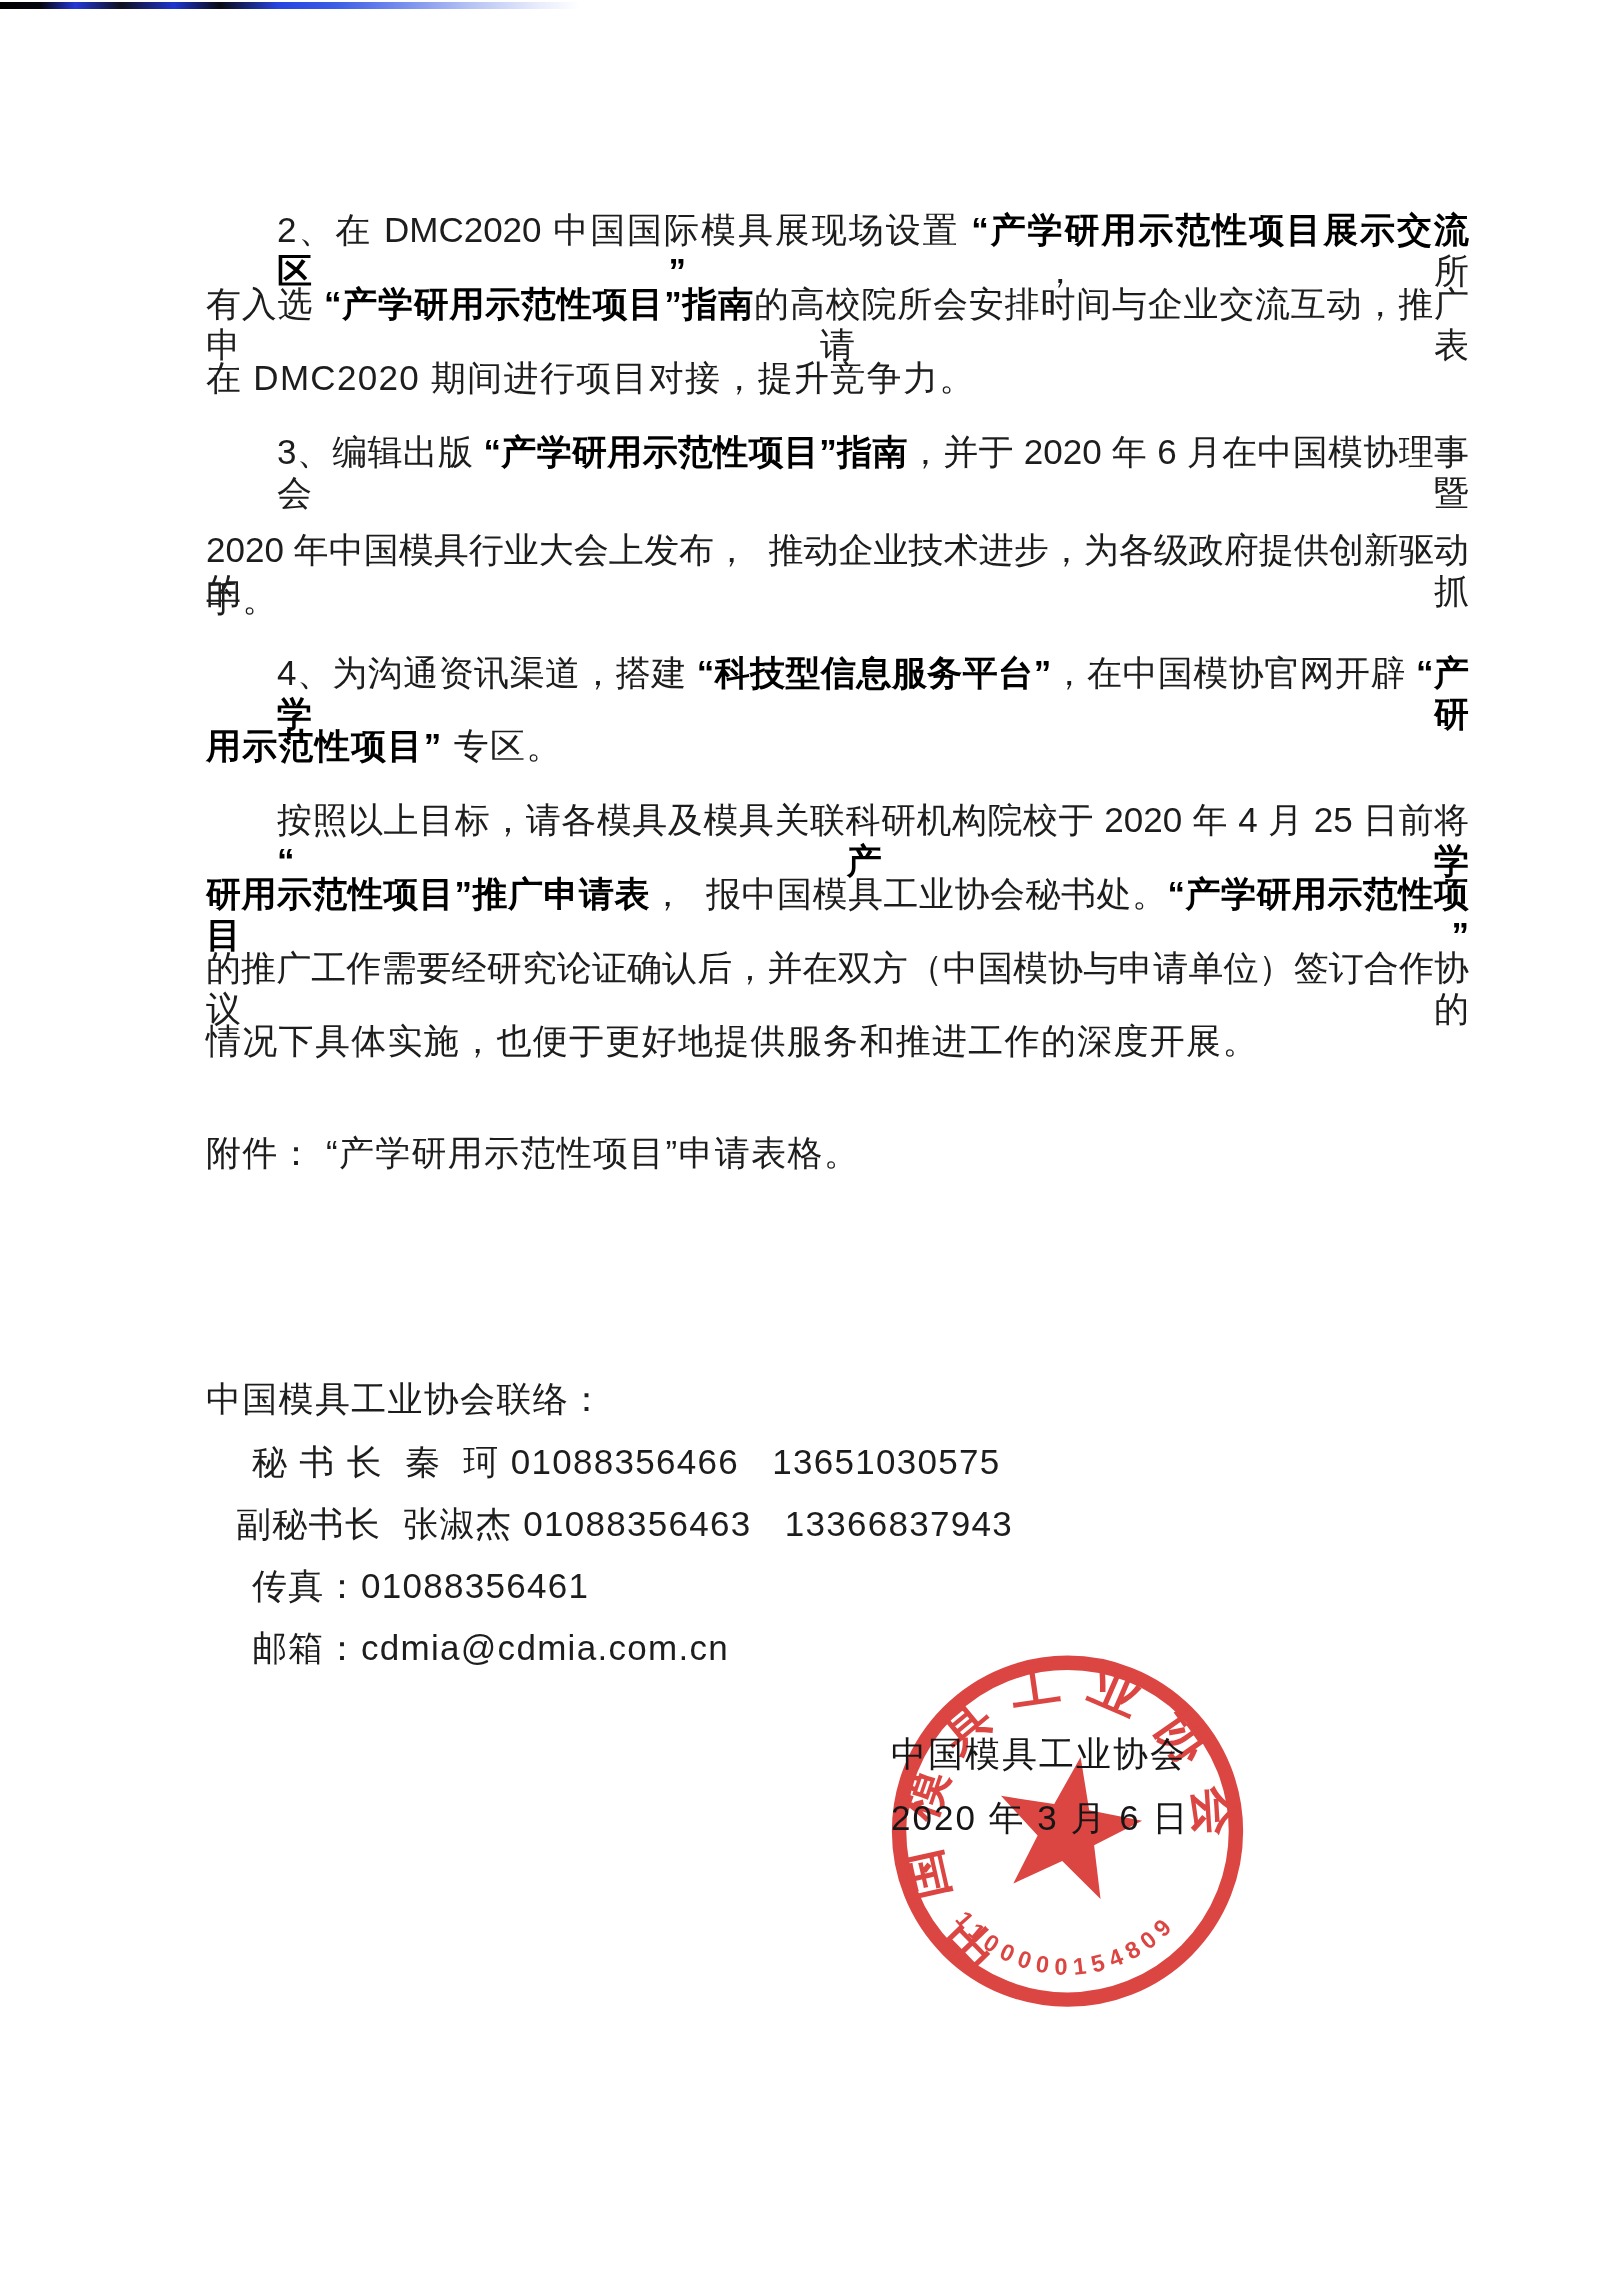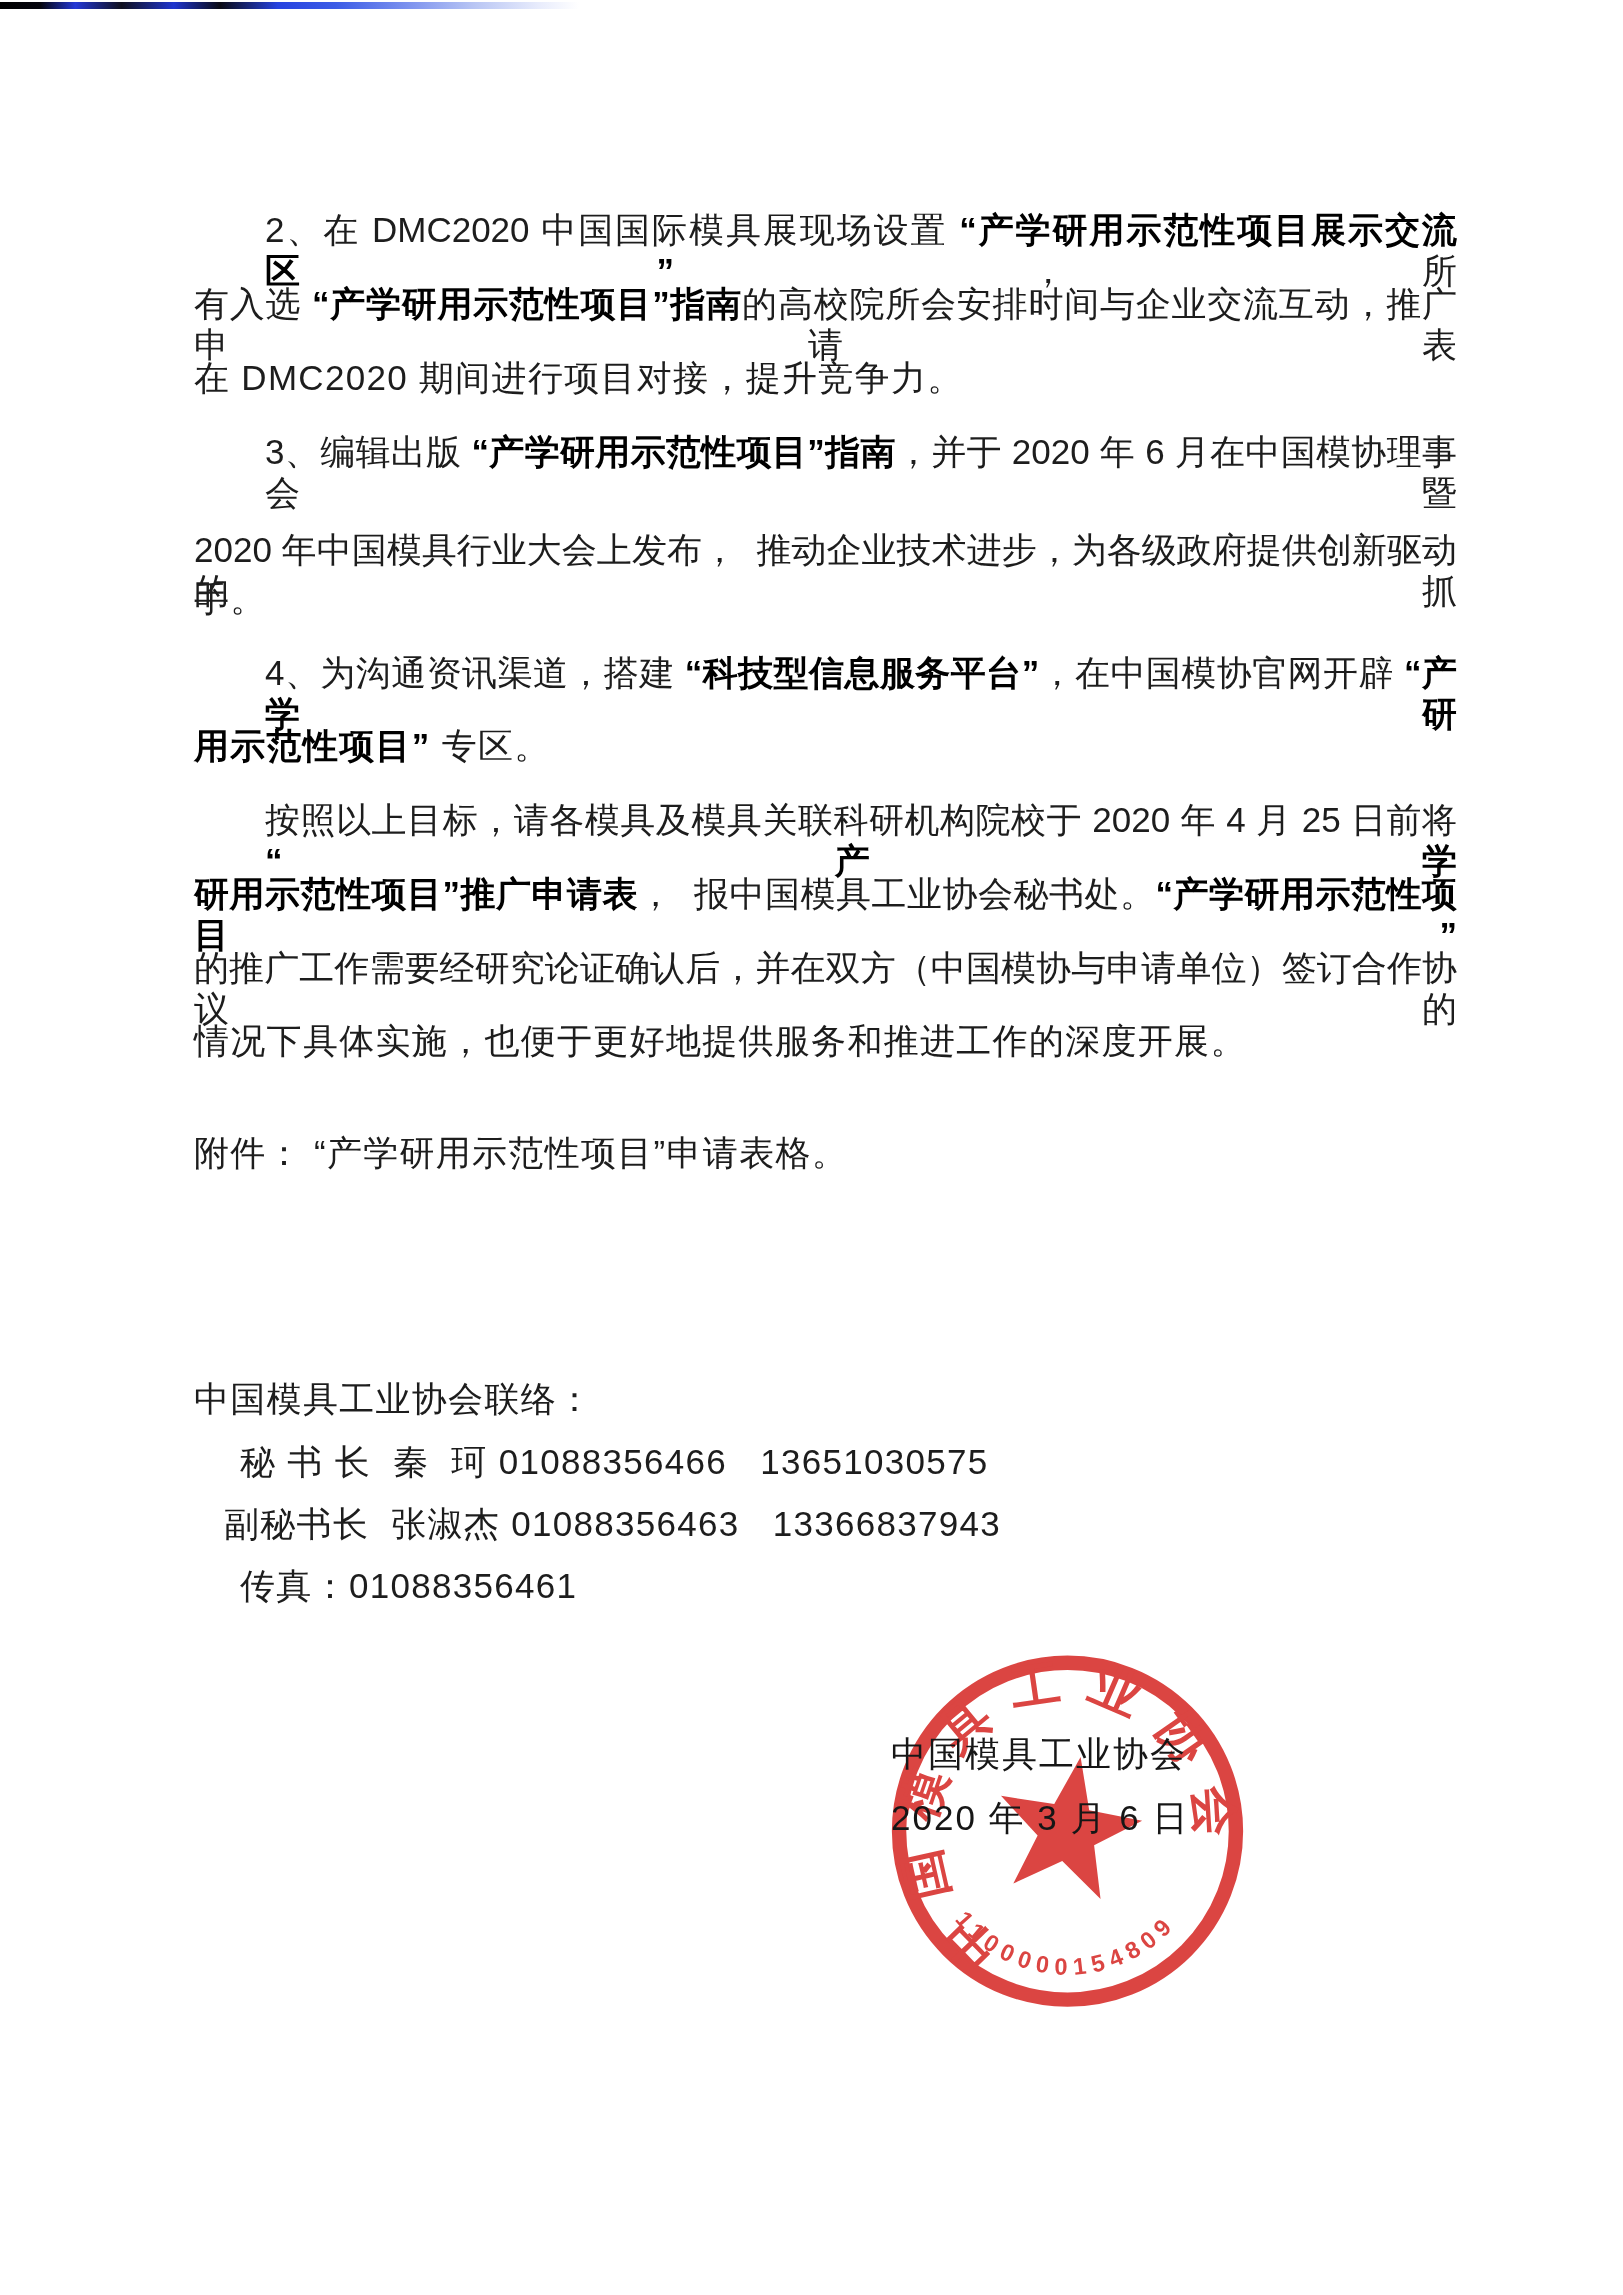"2、在 DMC2020 中国国际模具展现场设置" #text-layer { margin-left: none -> 12px }
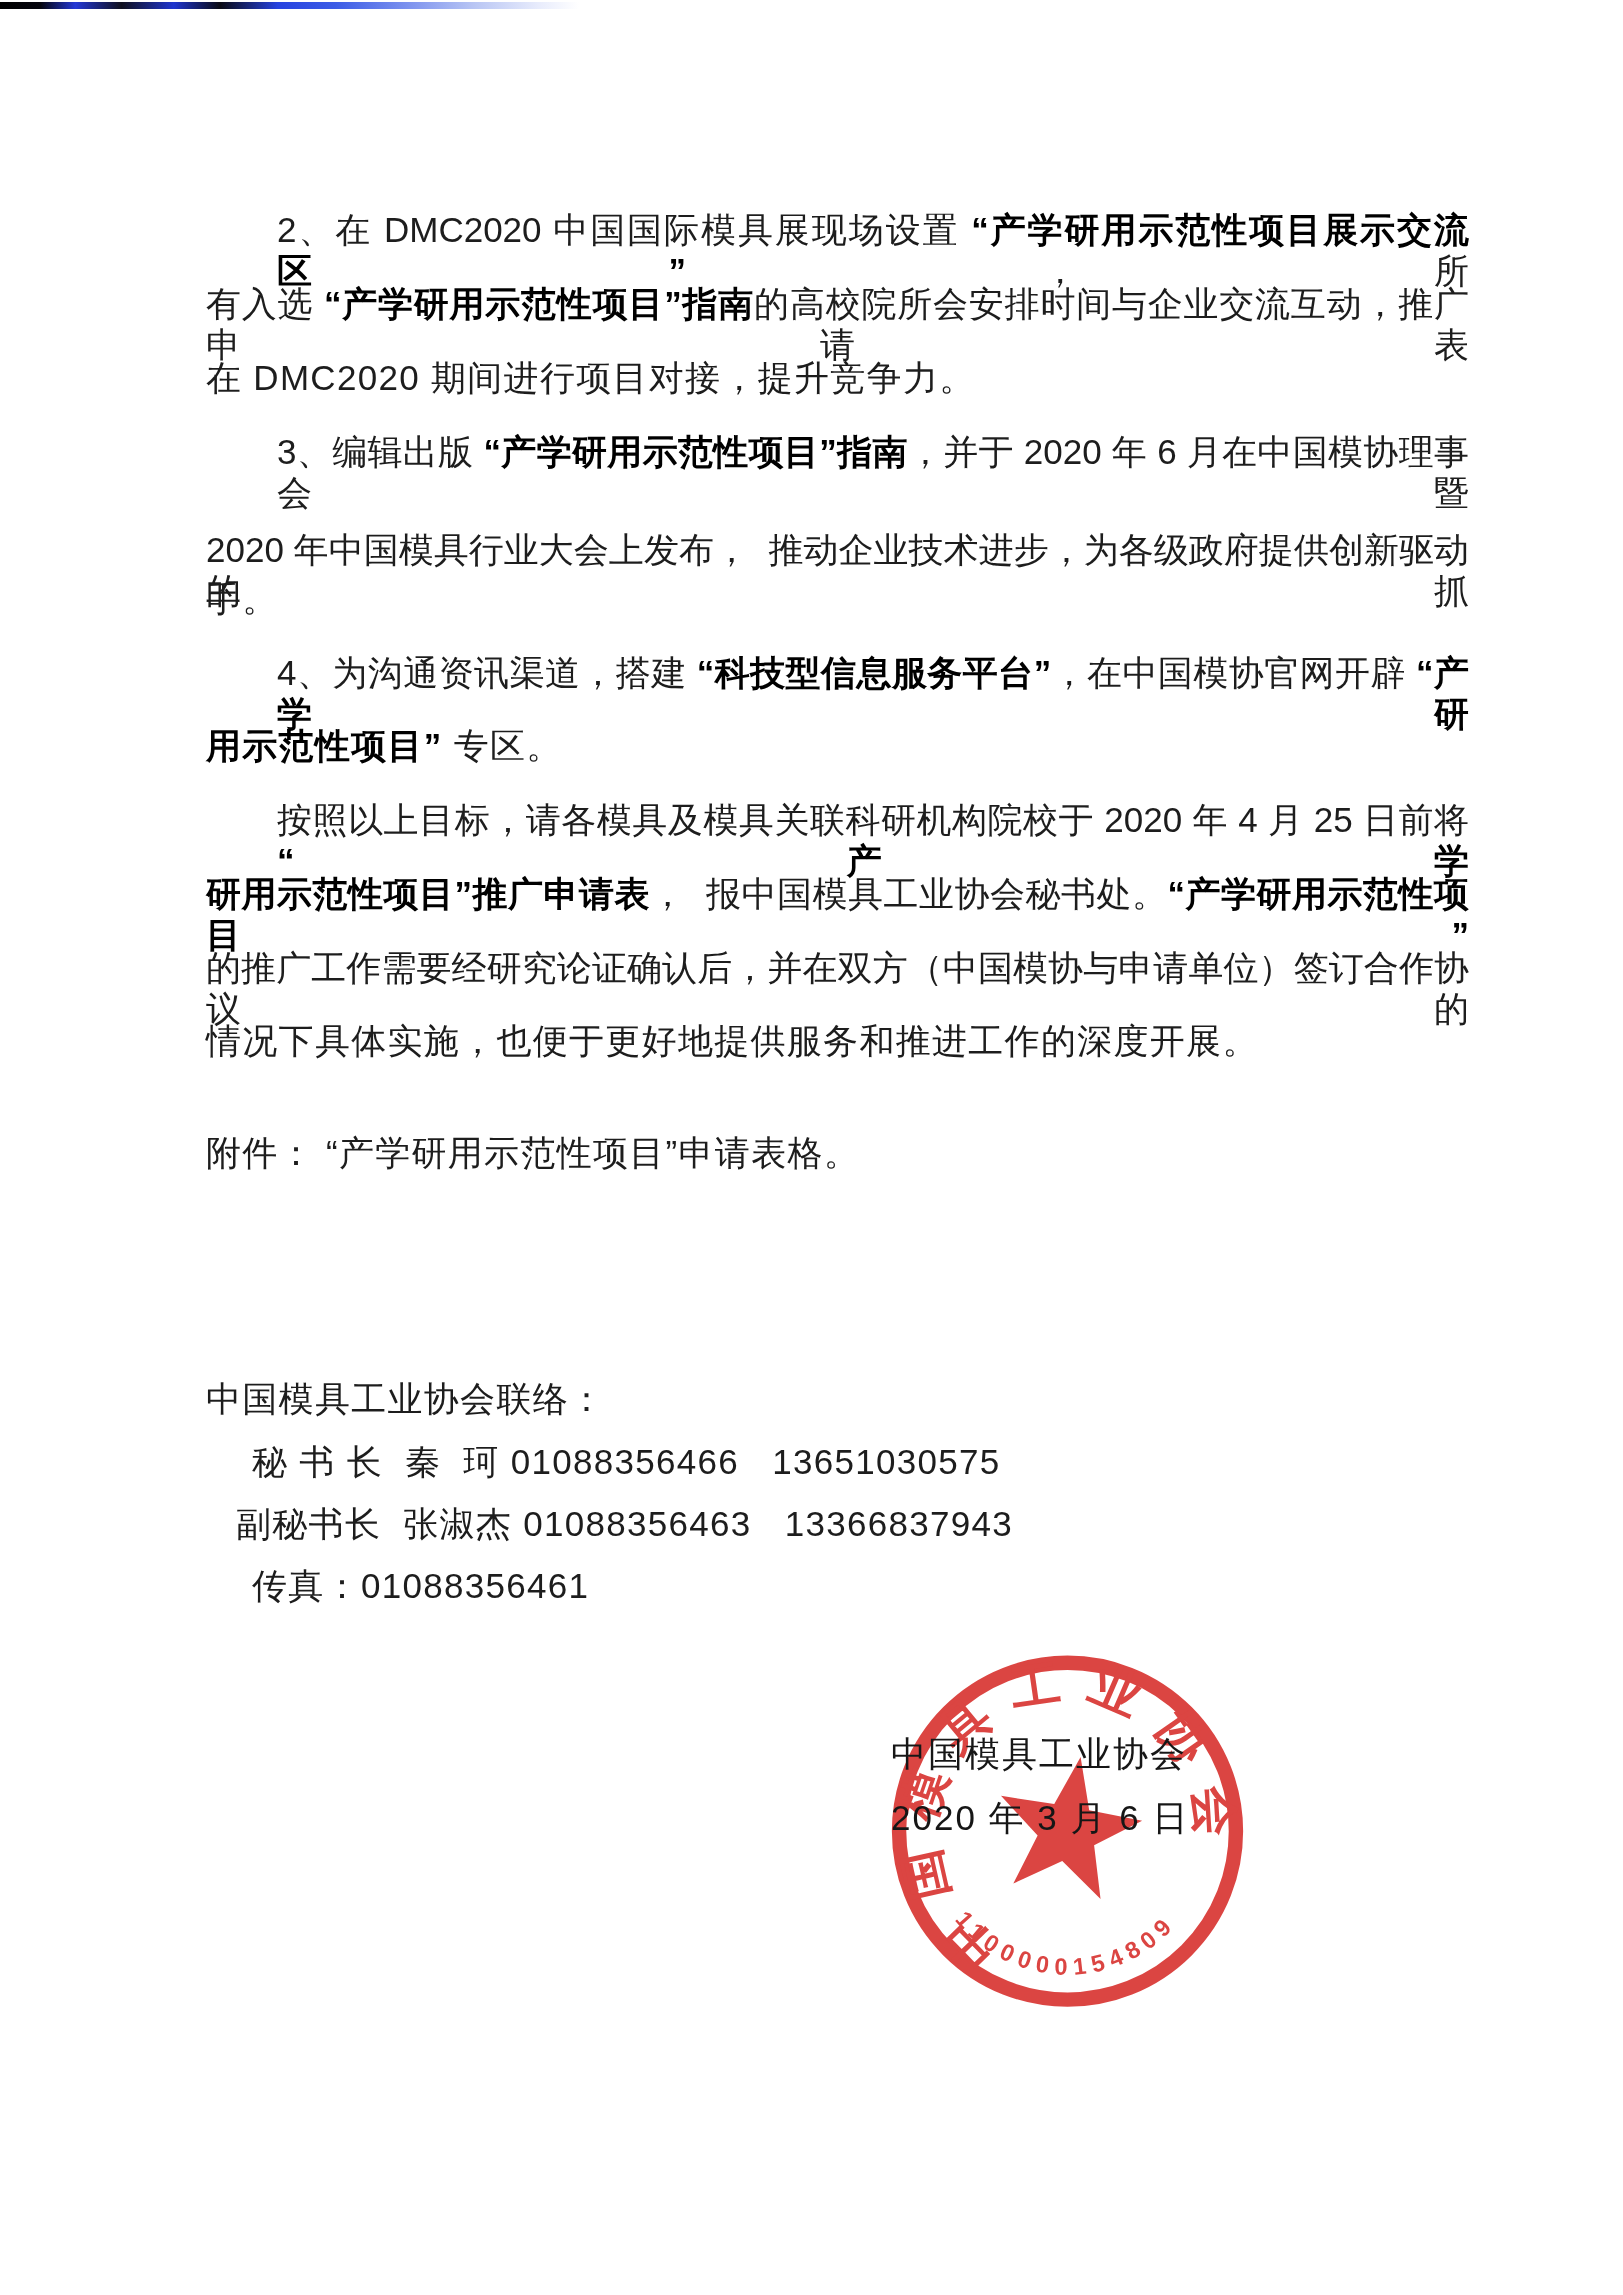"邮箱：cdmia@cdmia.com.cn" div.line { html: none -> <div><span>邮箱：cdmia@cdmia.com.cn</span></div> }
